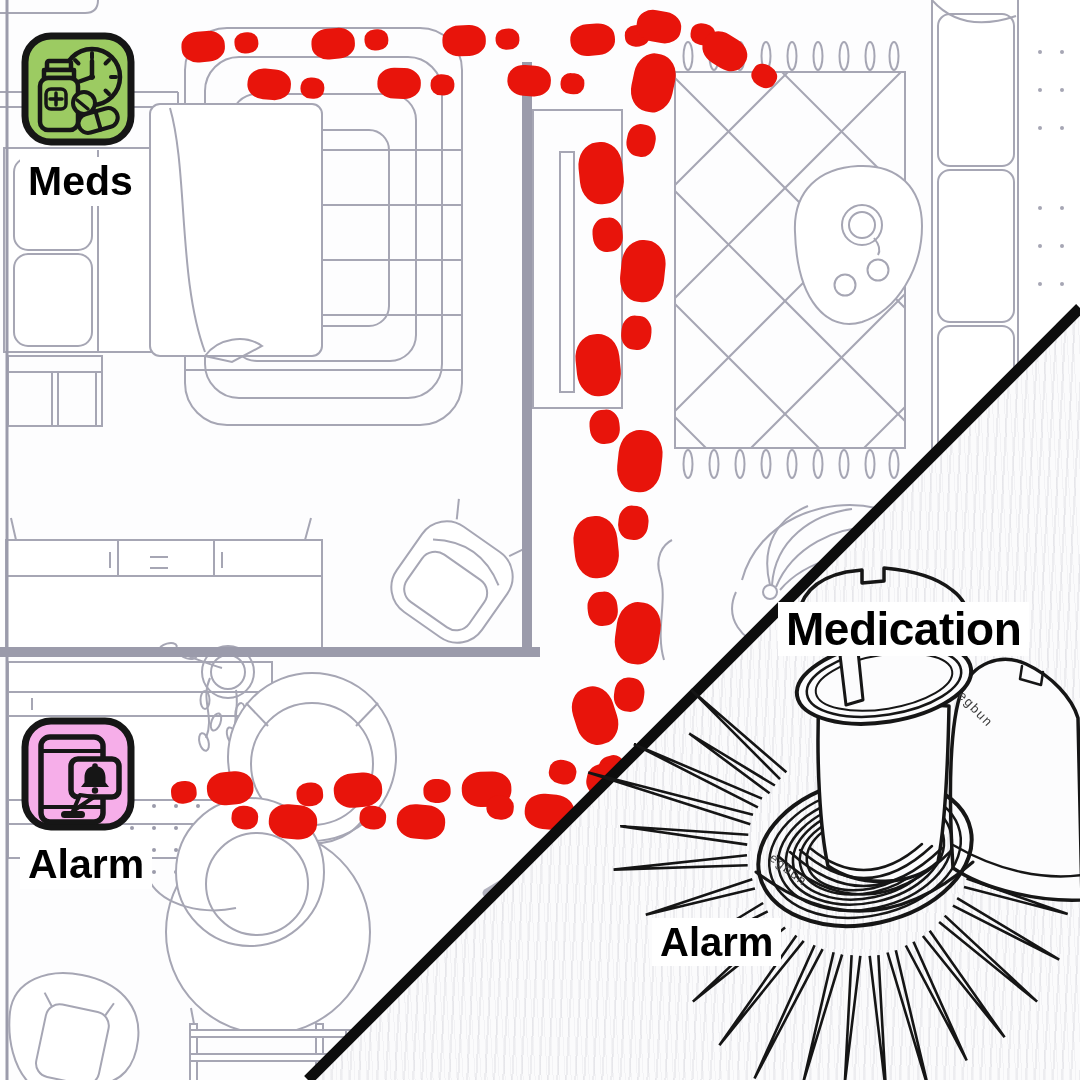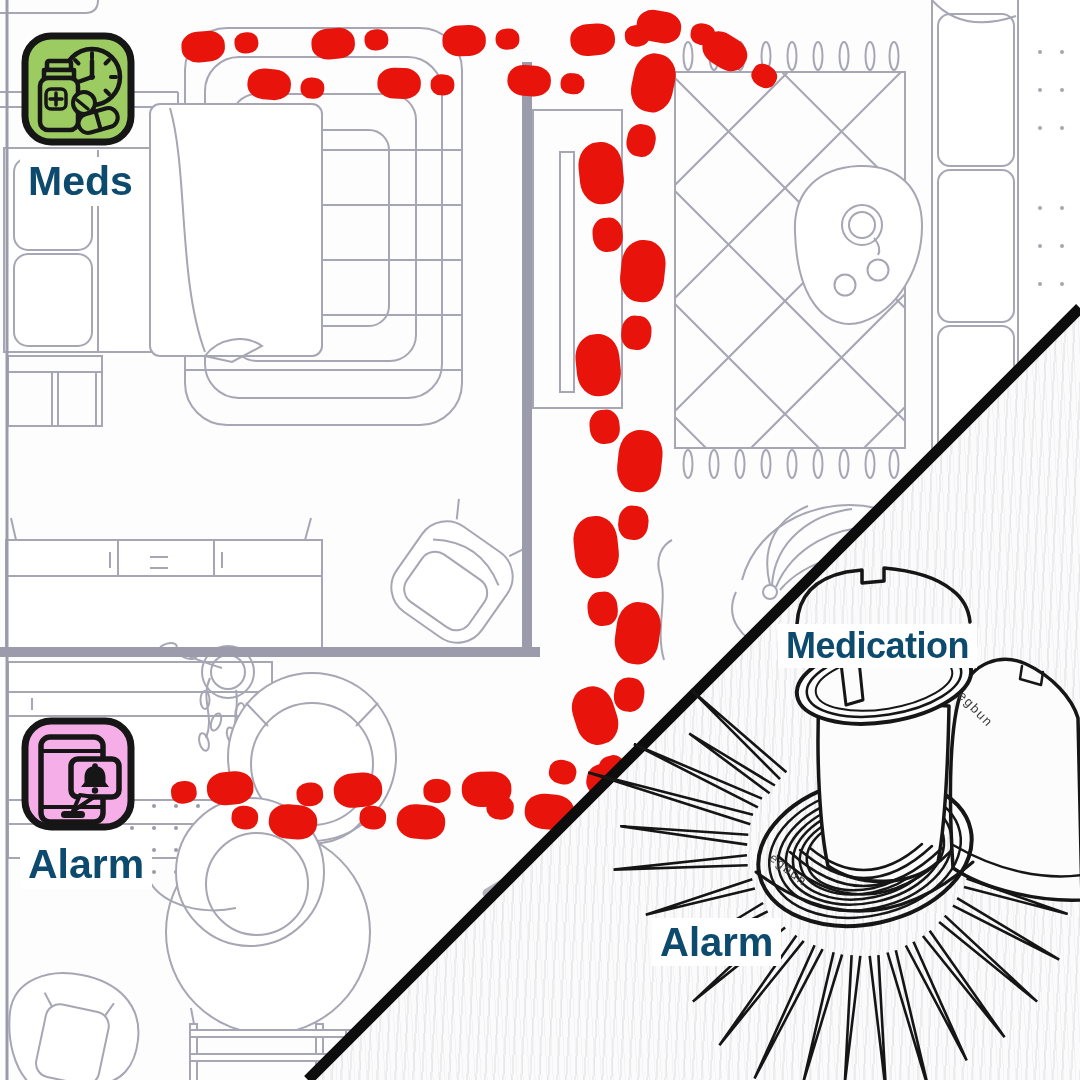"Meds" .lbl { color: #0c4a6e -> #000000 }
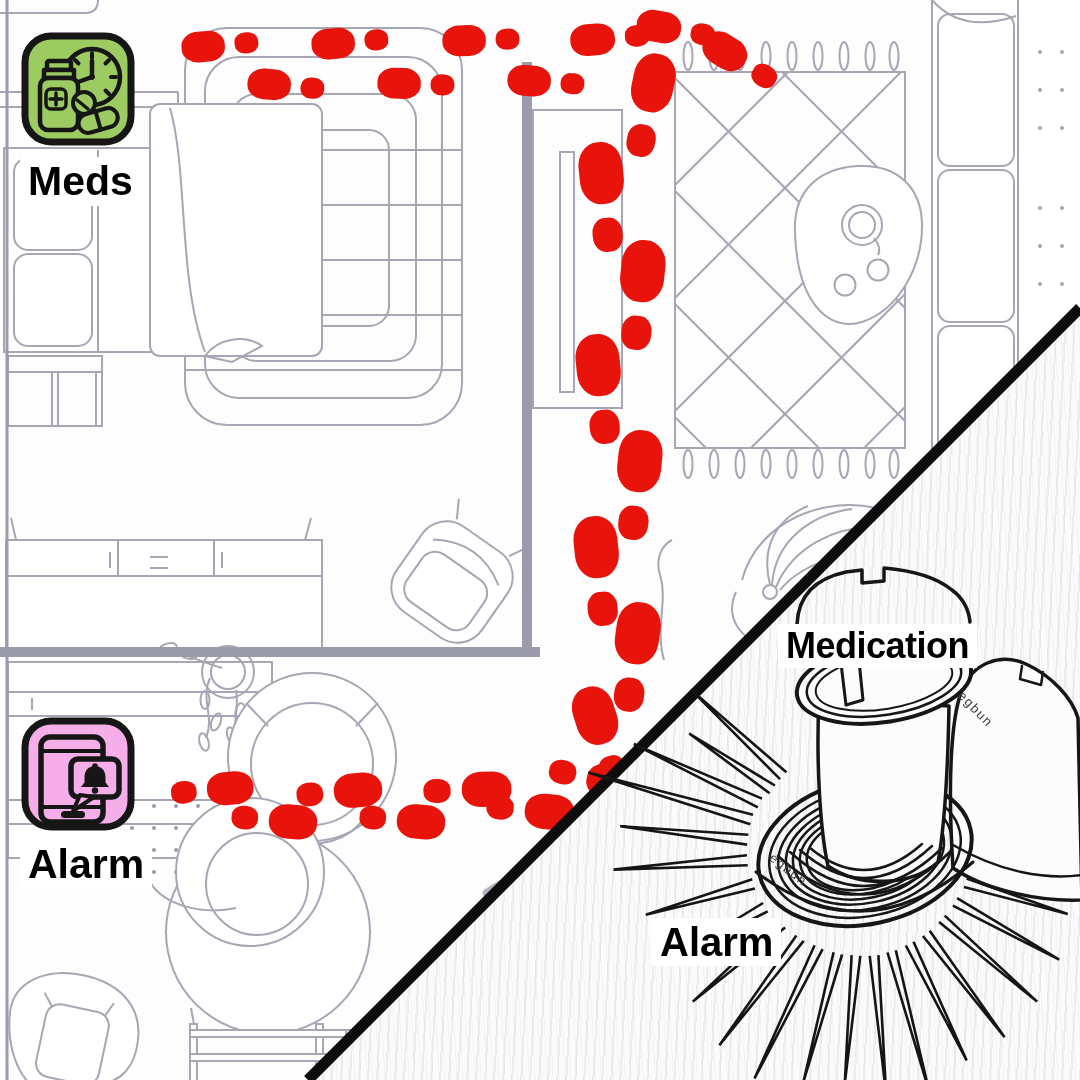"Medication" .lbl-medication { font-size: 36px -> 46px; margin-top: 22px -> none }
